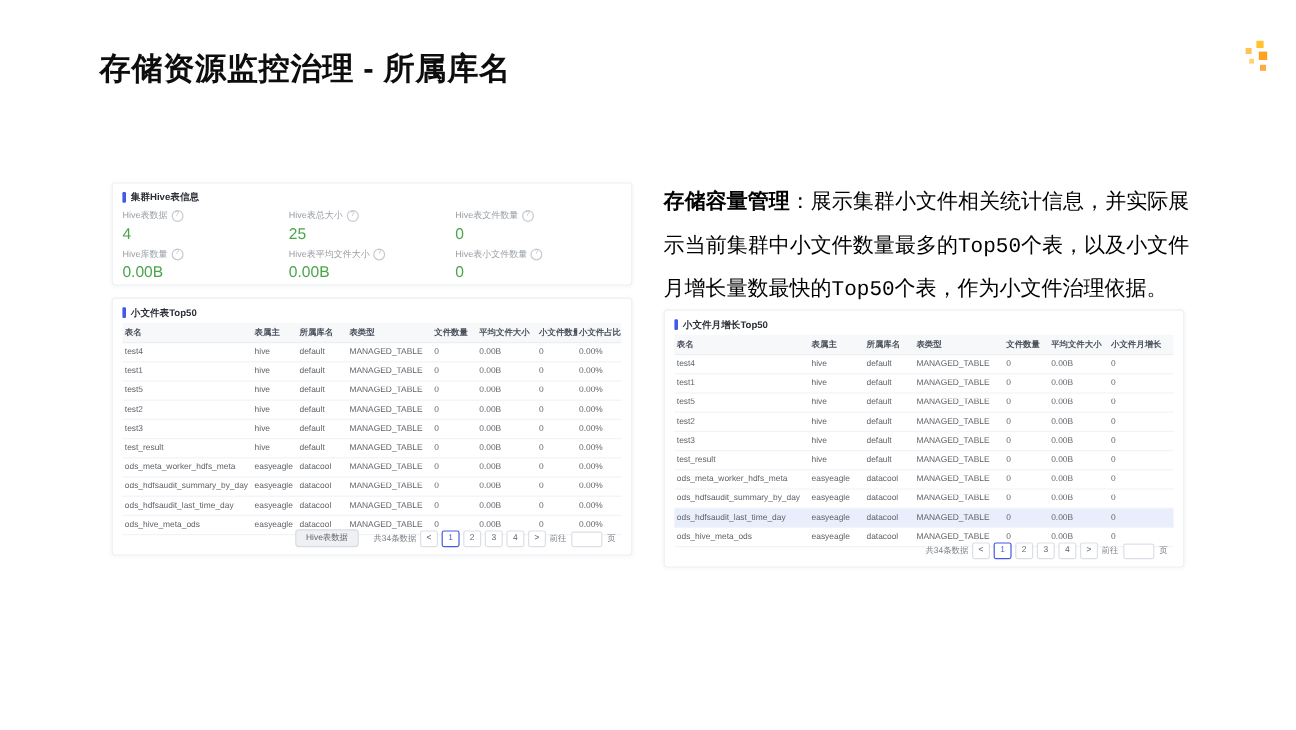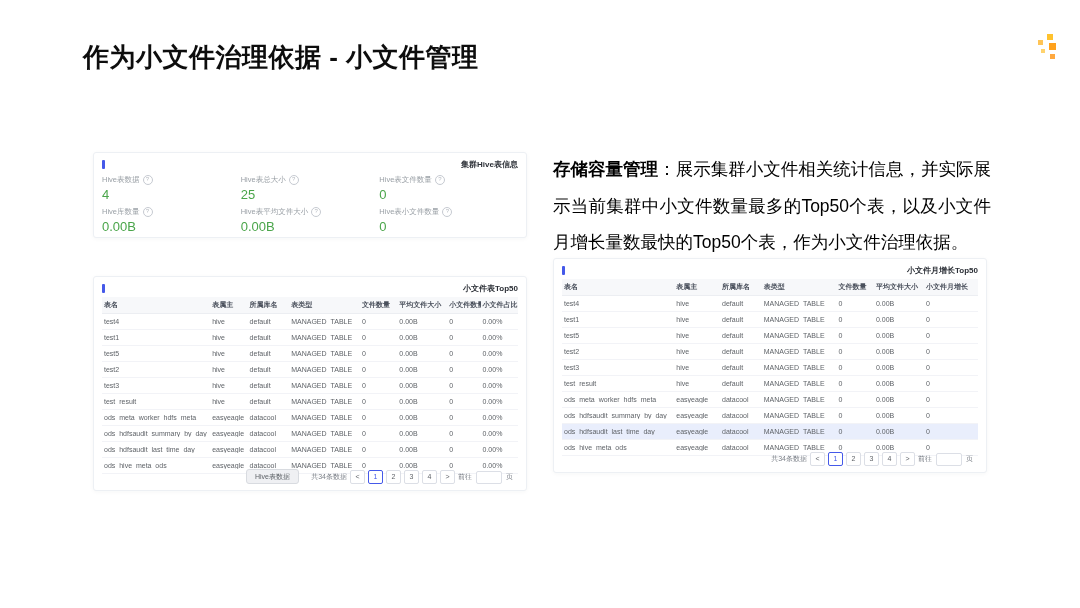"作为小文件治理依据 - 小文件管理" div.slide-title { text: 作为小文件治理依据 - 小文件管理 -> 存储资源监控治理 - 所属库名 }
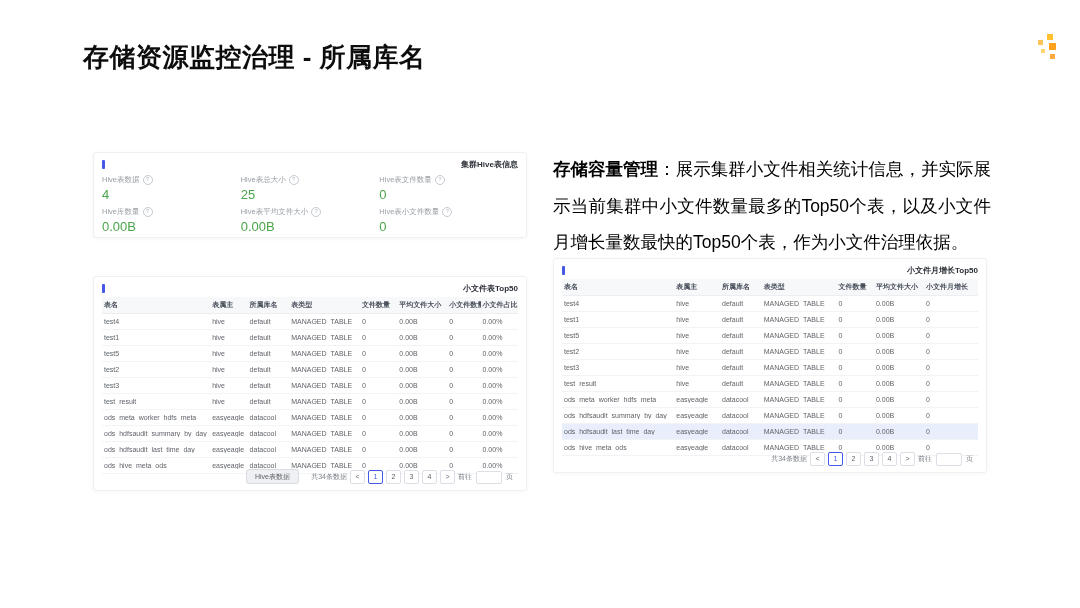"集群Hive表信息" .panel-title { justify-content: space-between -> none }
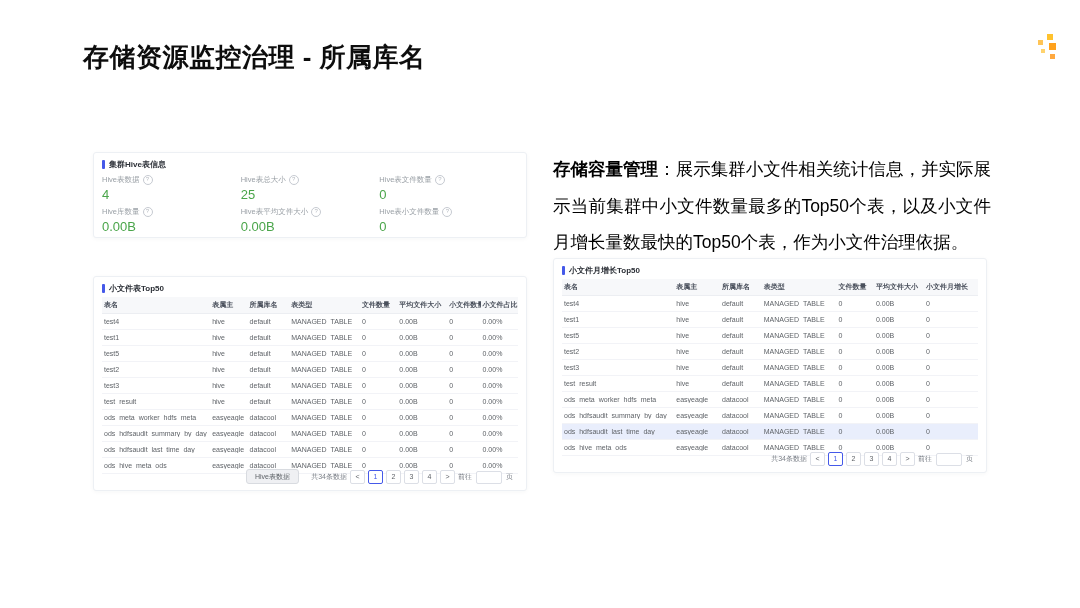"存储容量管理：展示集群小文件相关统计信息，并实际展示当前集群中小文件数量最多的T" .desc { font-family: Liberation Sans, sans-serif -> Liberation Mono, monospace }
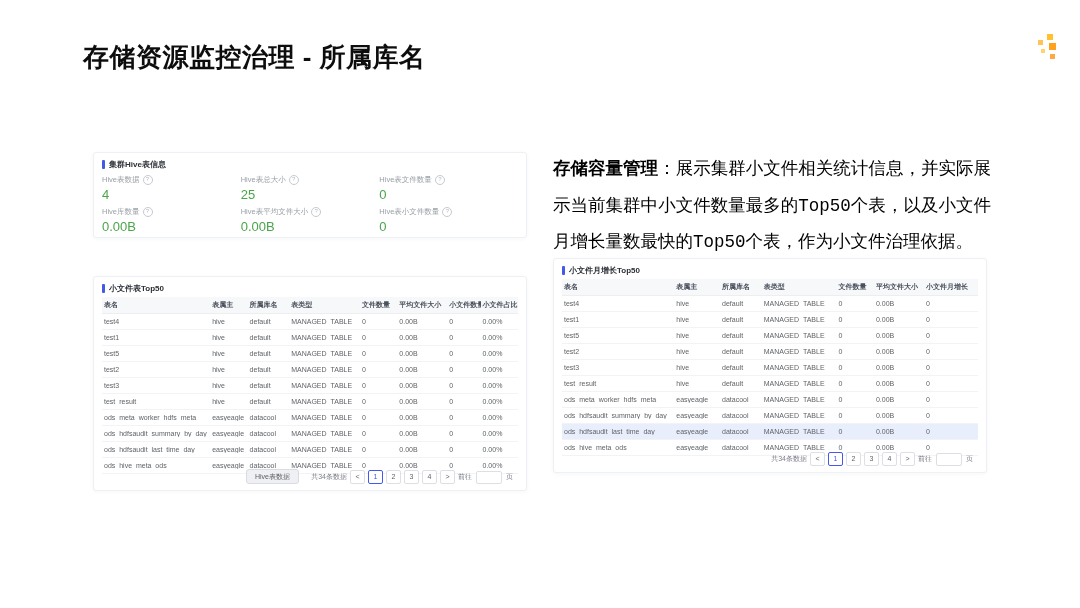"小文件表Top50" #left-card { top: 276px -> 248px }
